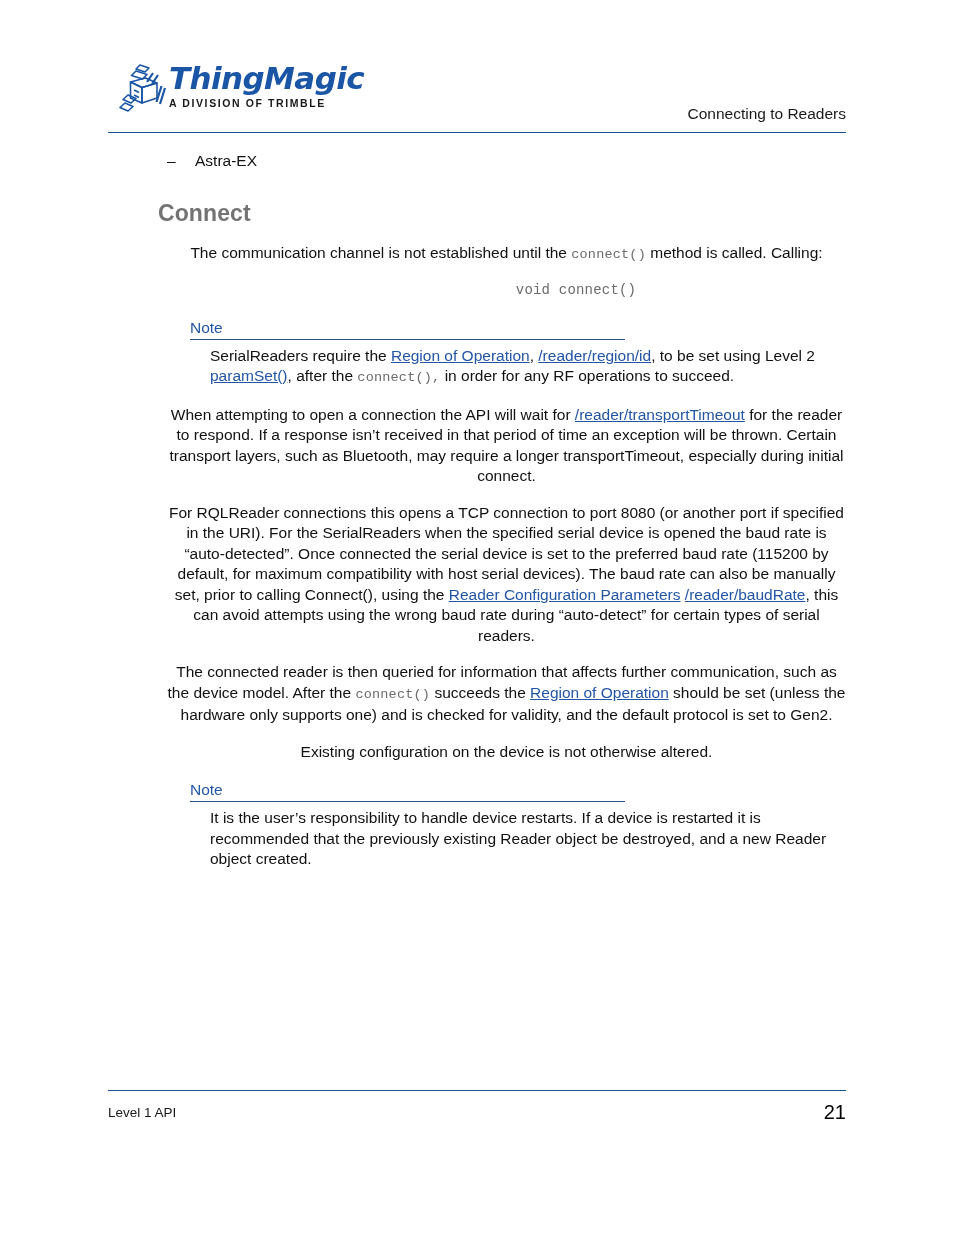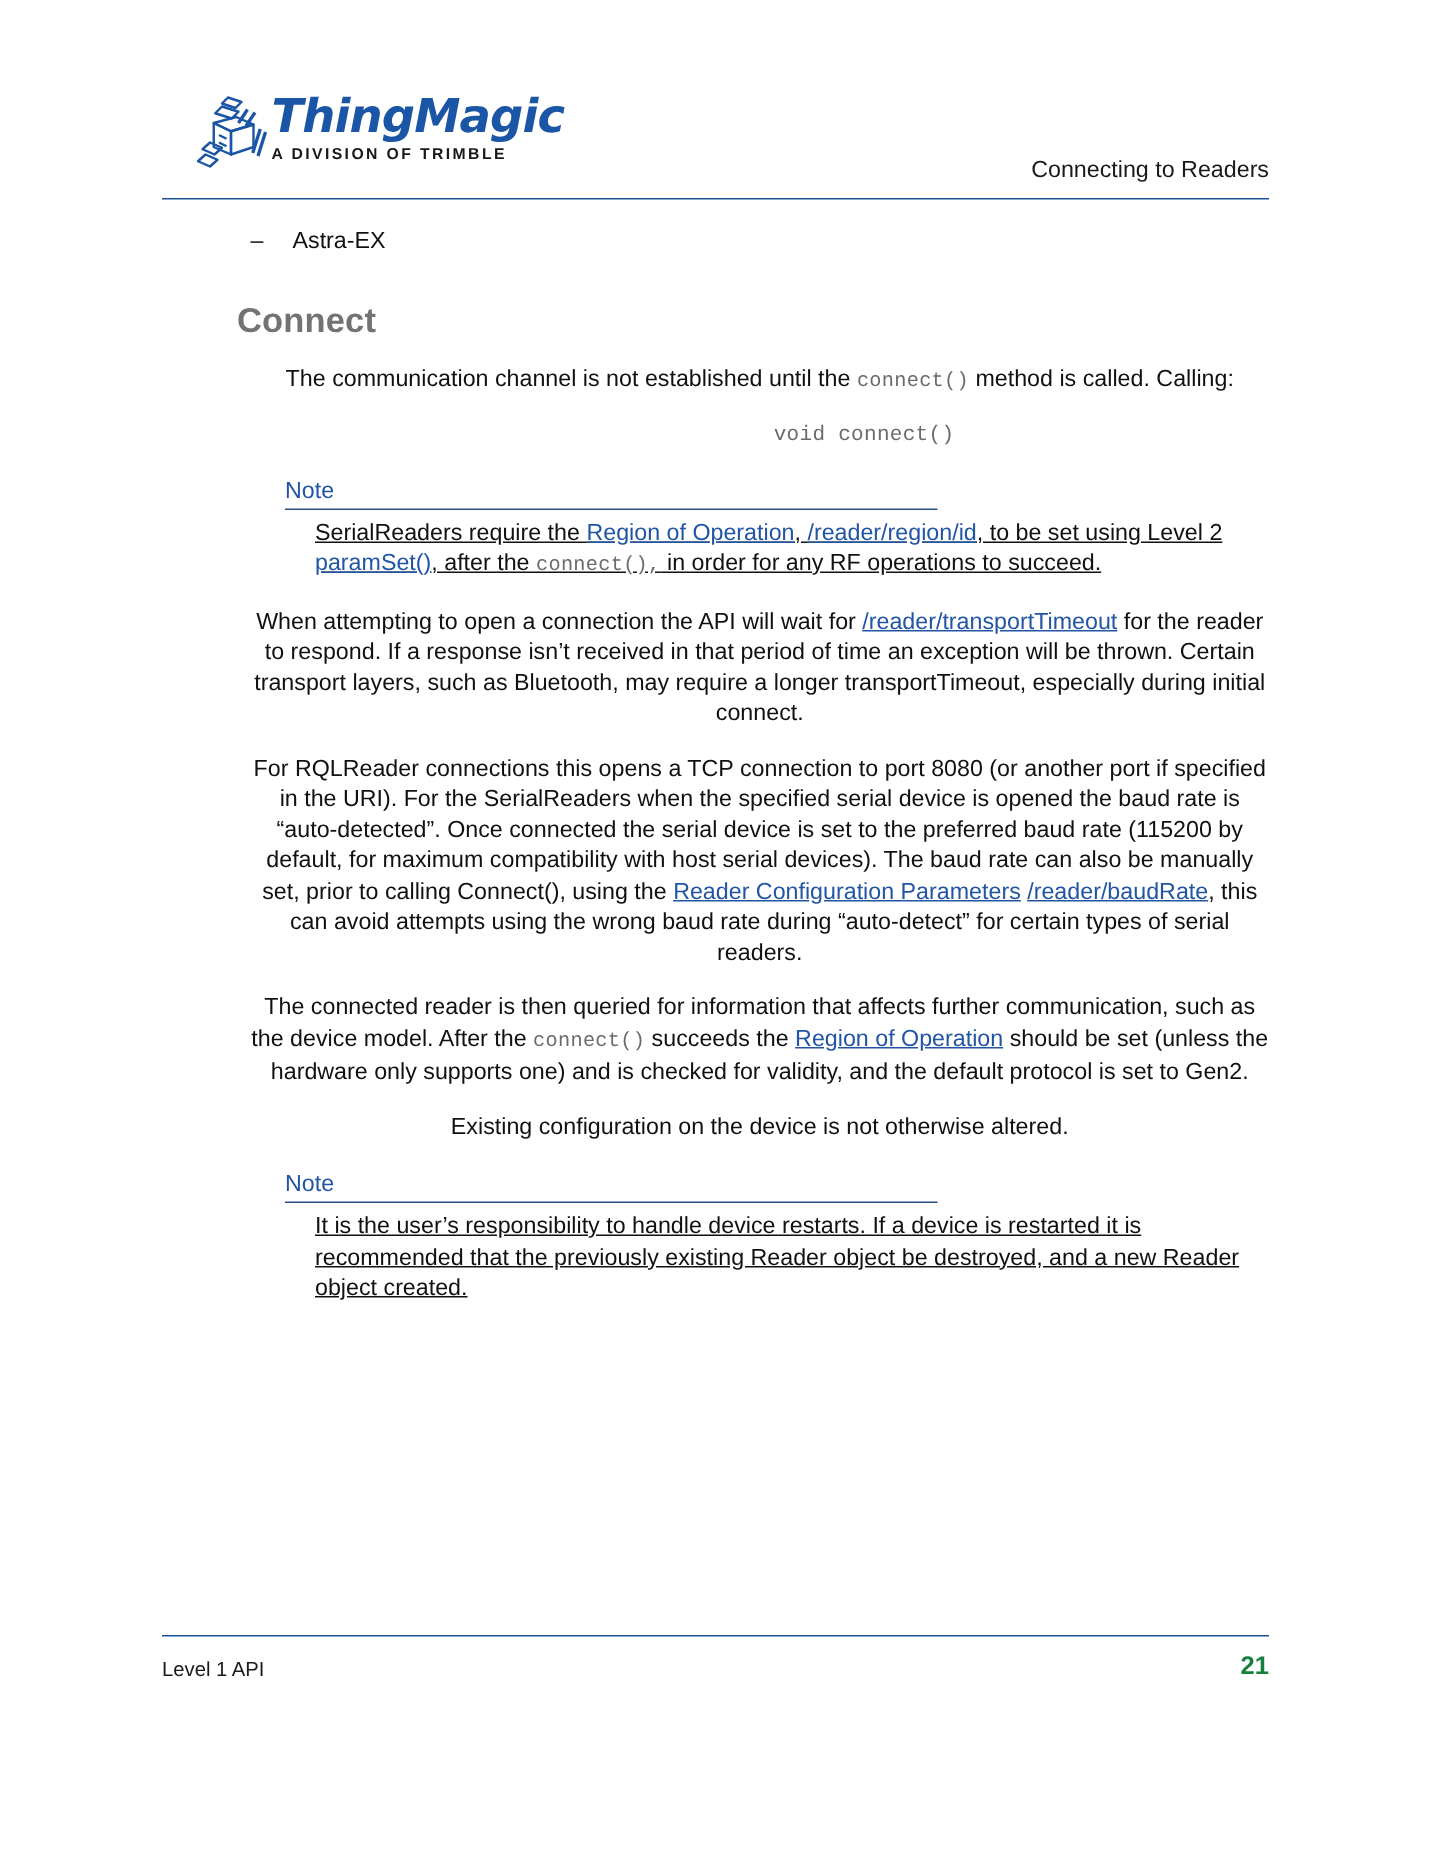"ThingMagic" .logo-block { left: 20px -> 8px }
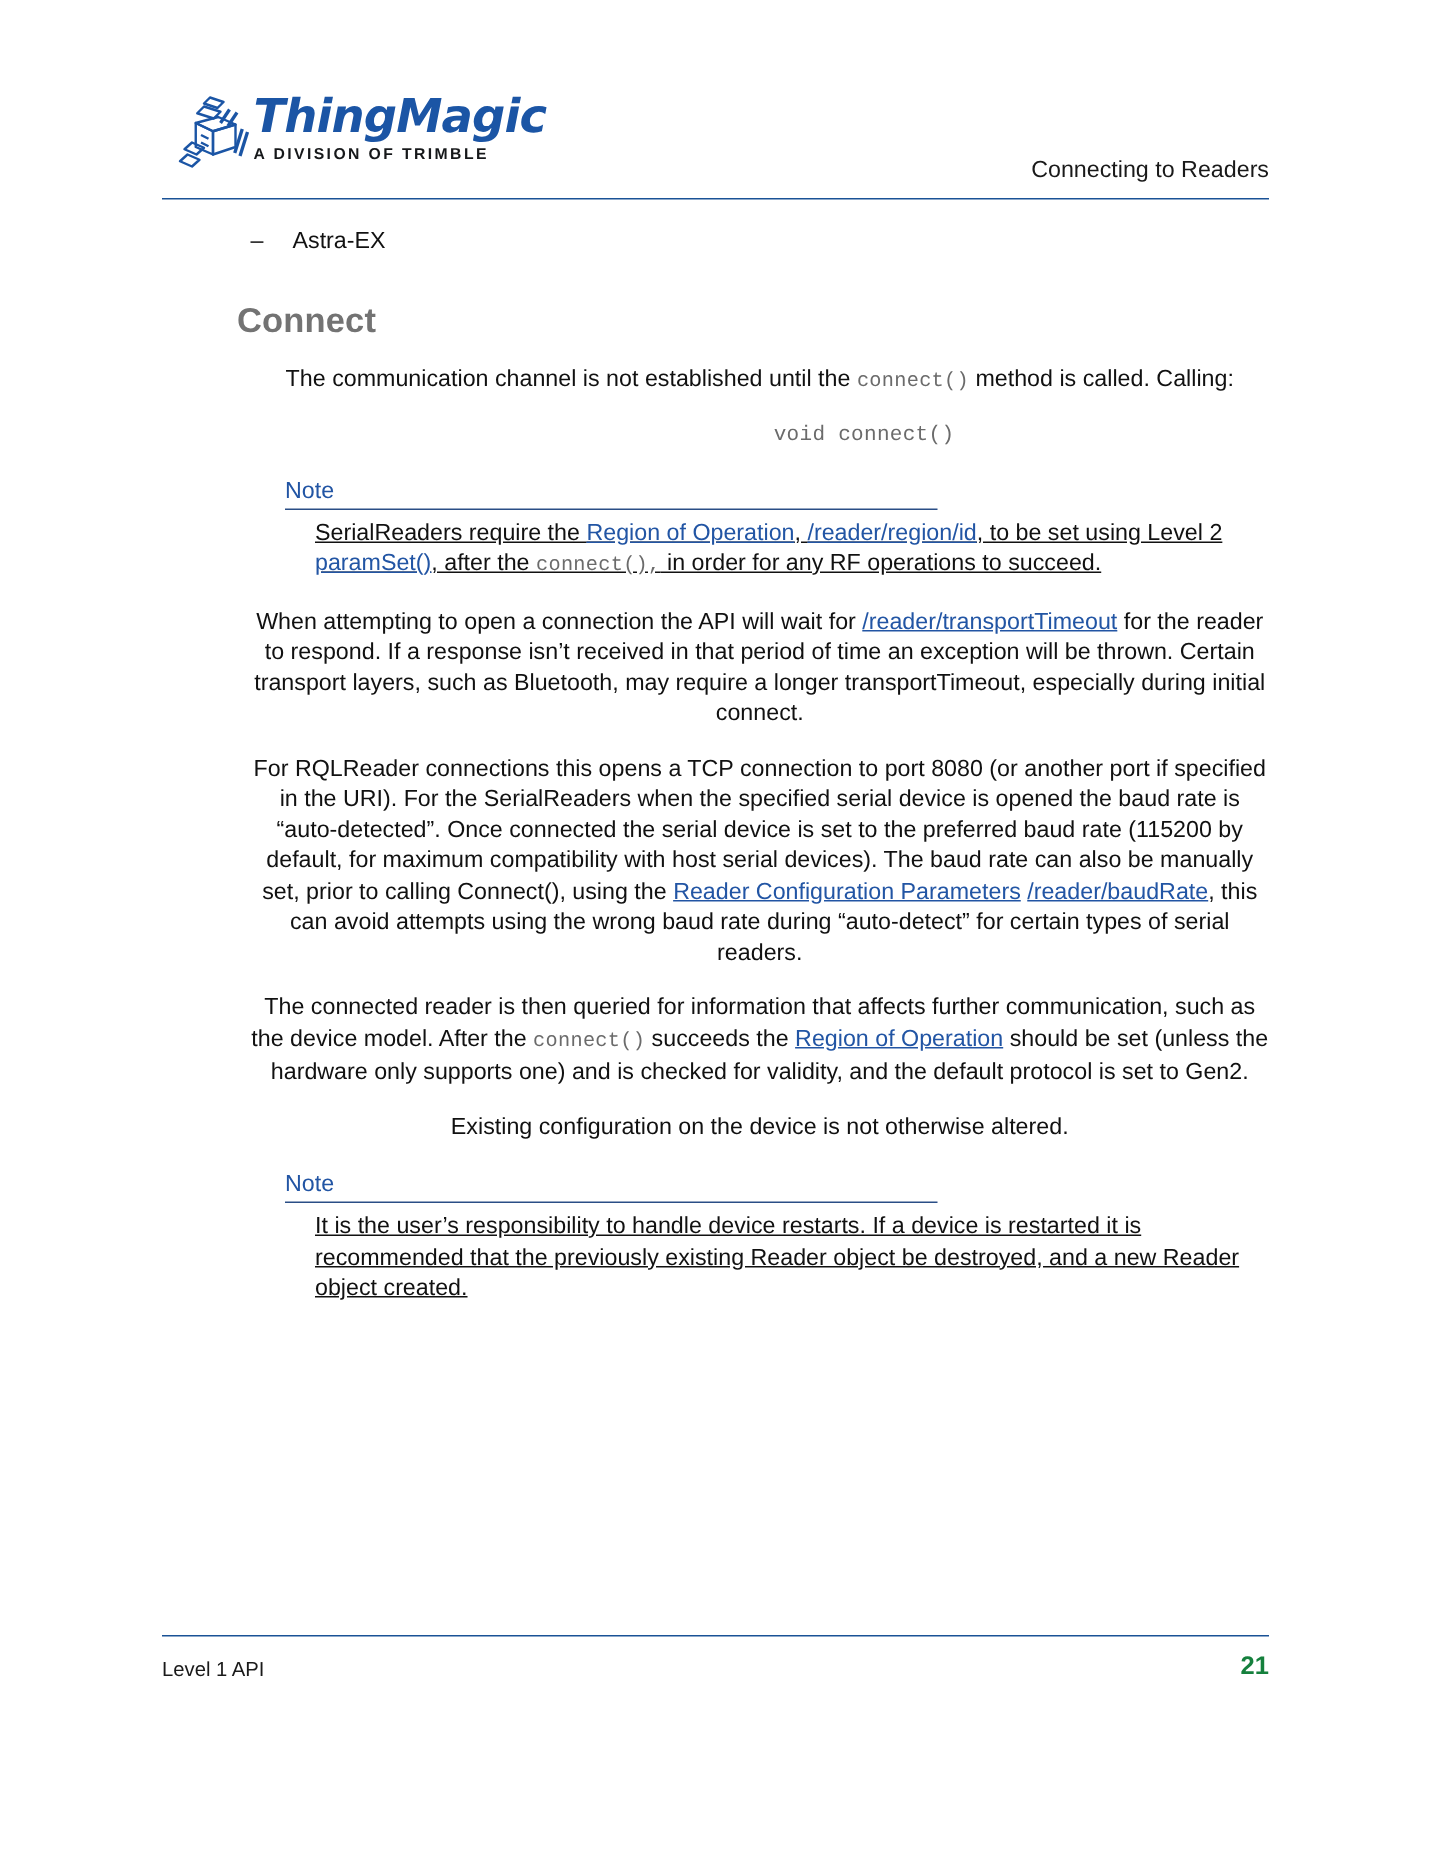"SerialReaders require the Region of" .note-body { text-decoration: underline -> none }
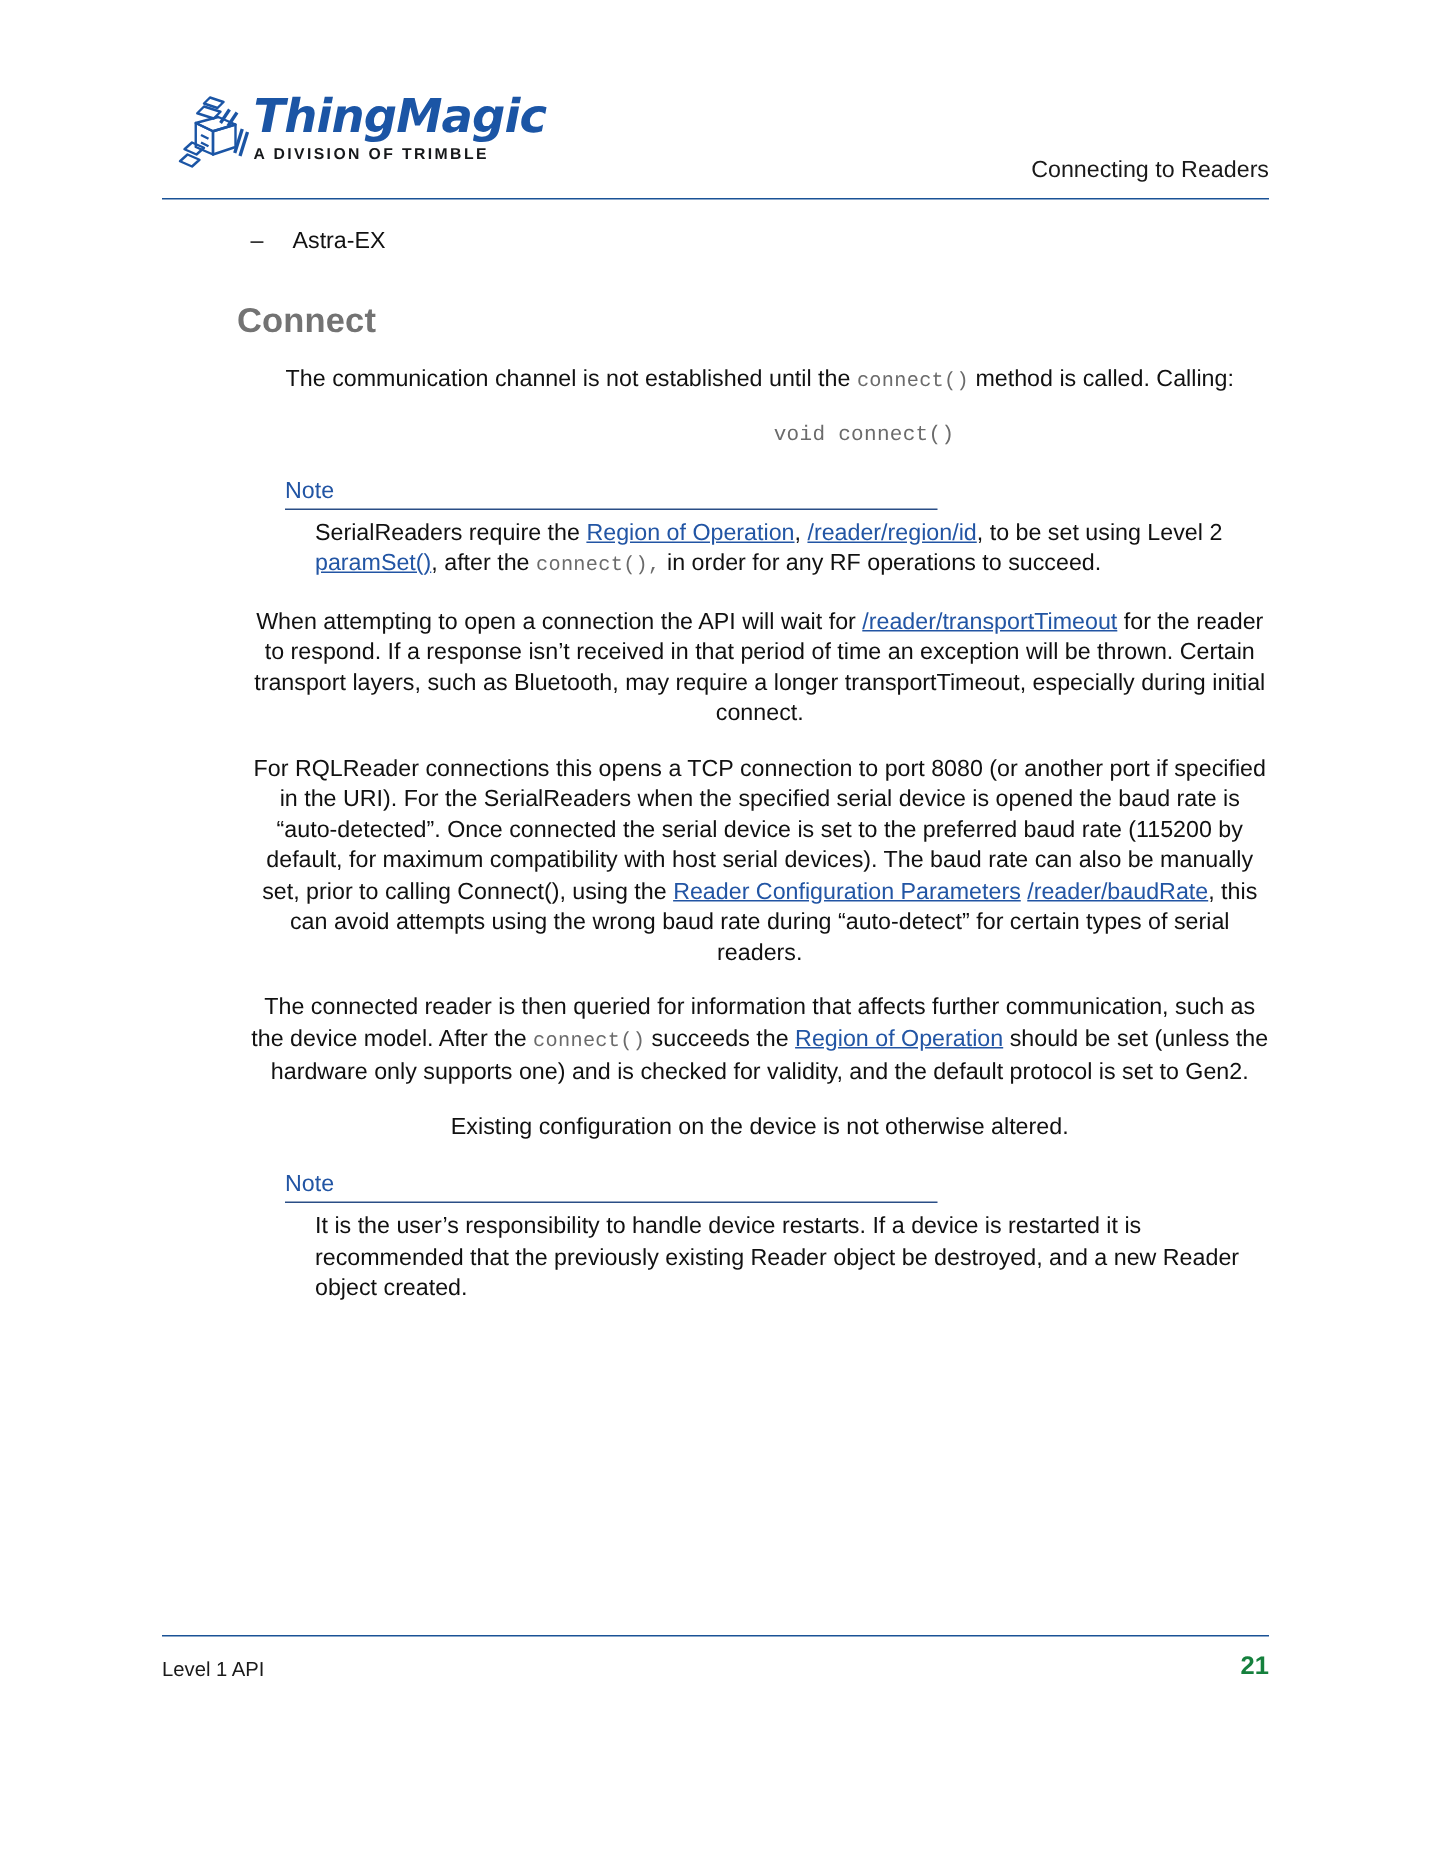"21" .footer-right { color: #15803d -> #000000; font-size: 17px -> 20px; font-weight: bold -> none }
